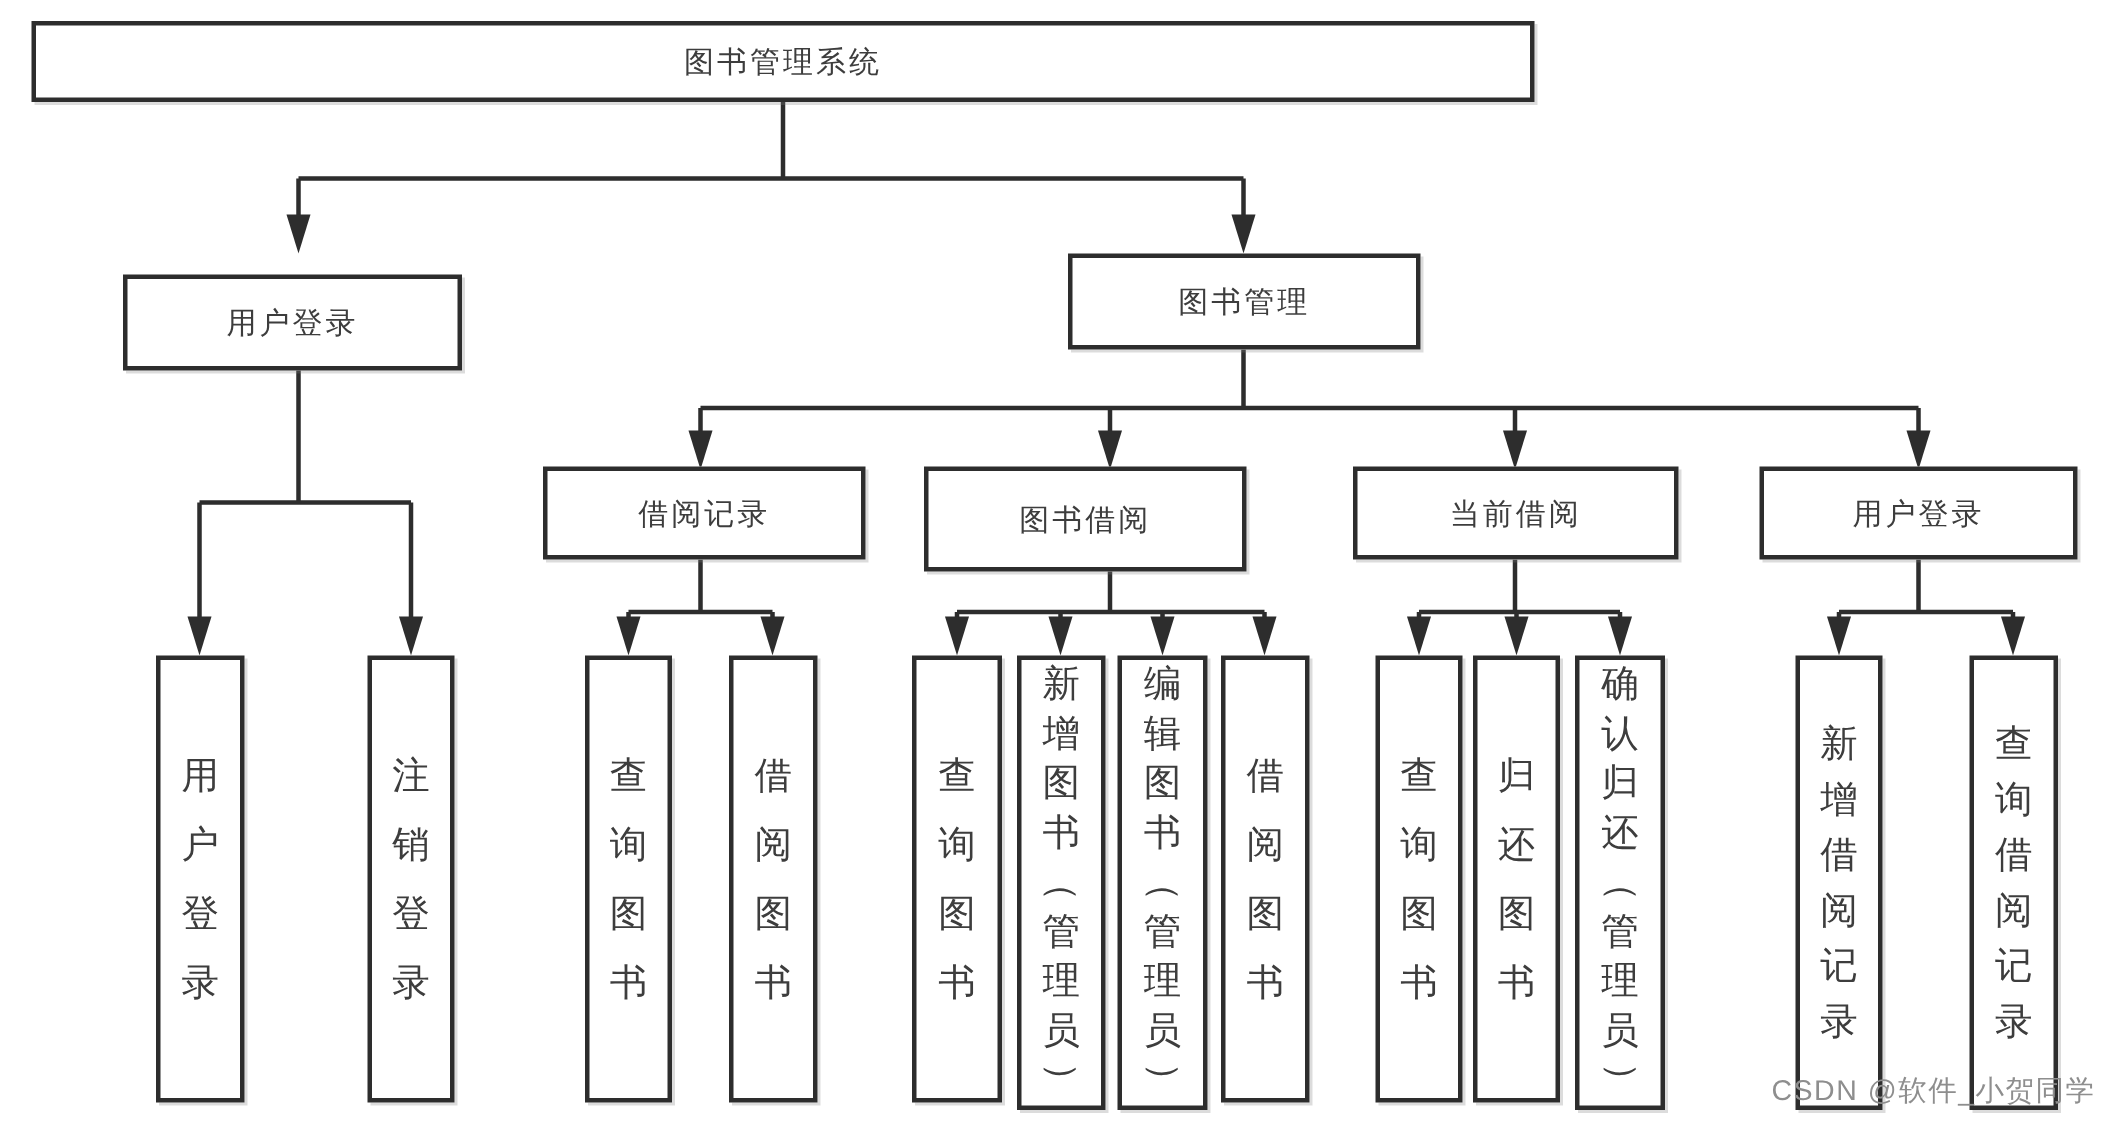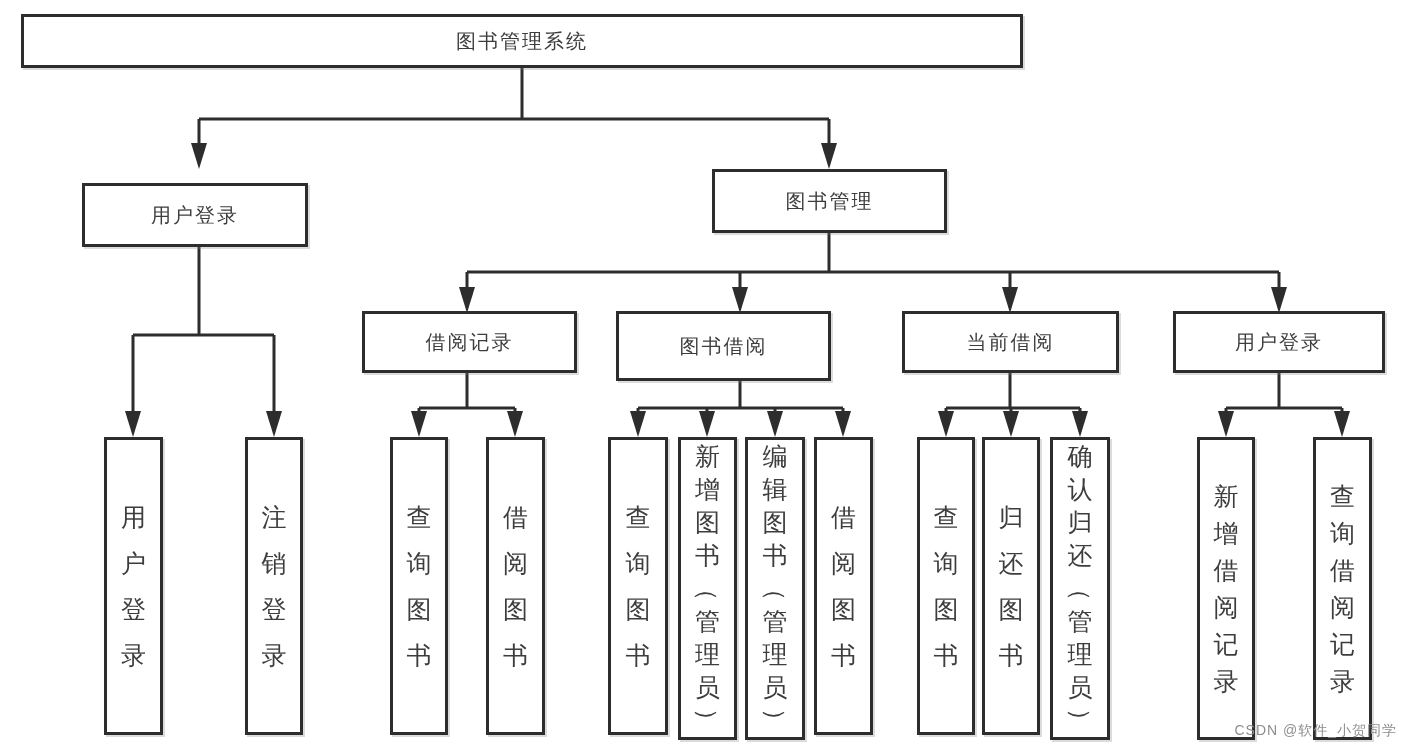"CSDN @软件_小贺同学" .watermark { font-size: 14px -> 19px }
